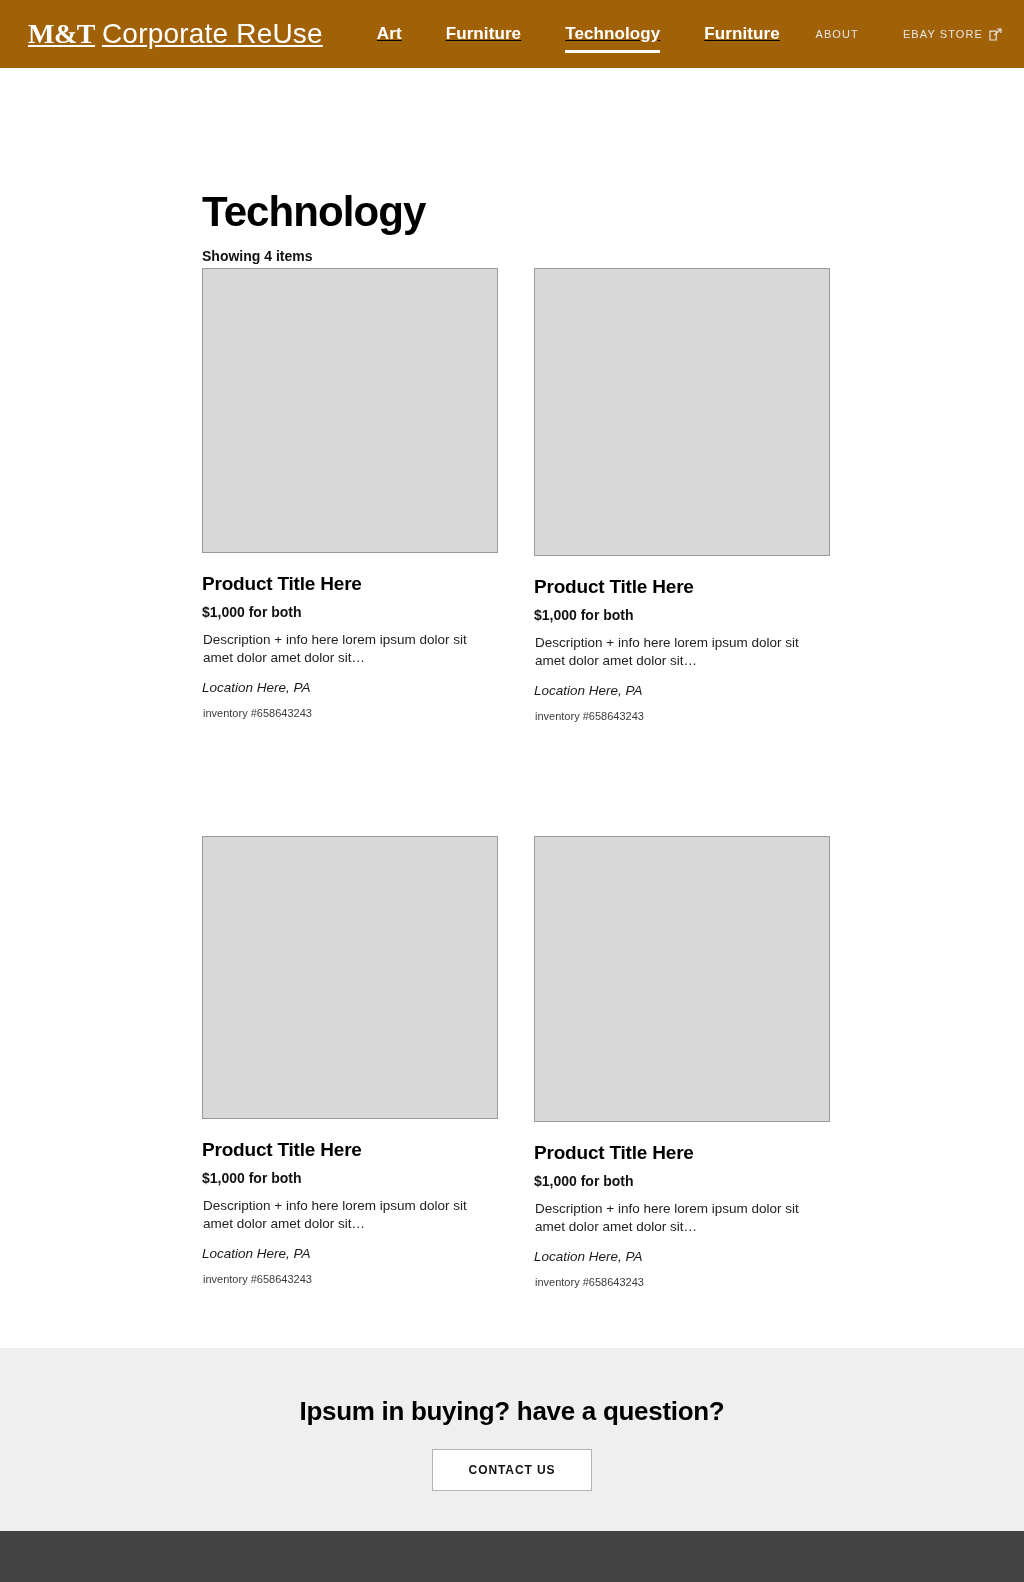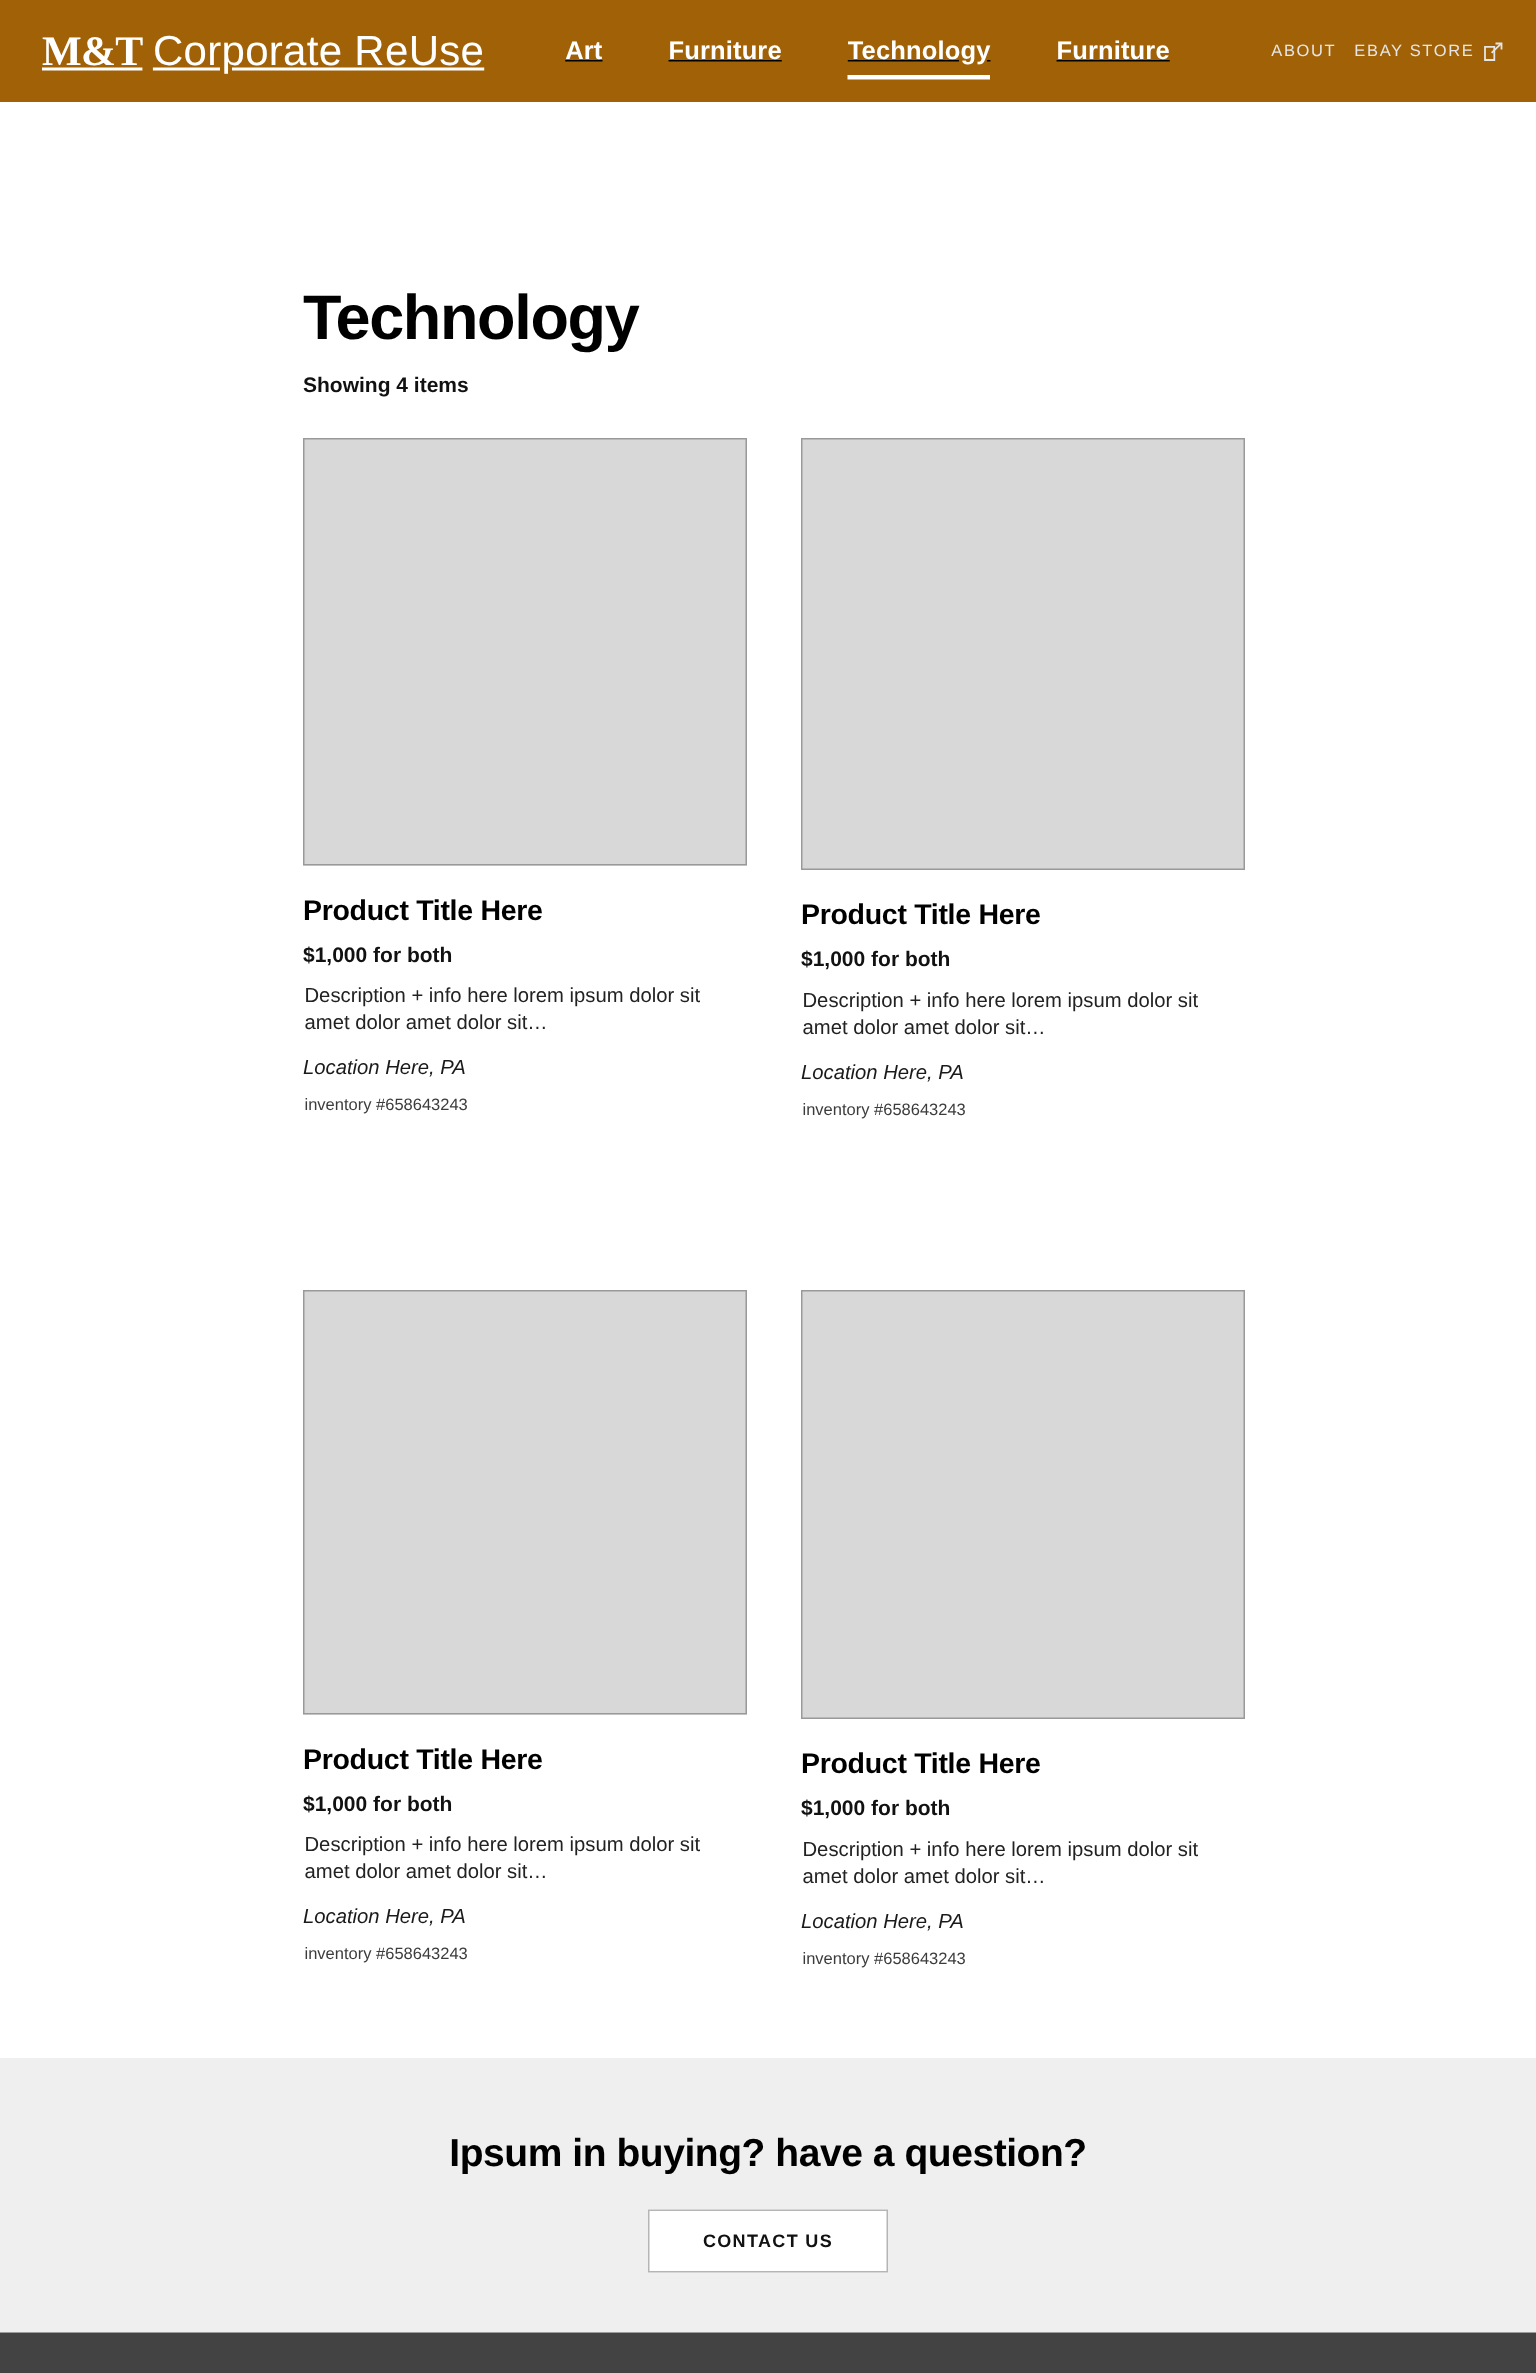"ABOUT" .util-nav { gap: 12px -> 44px }
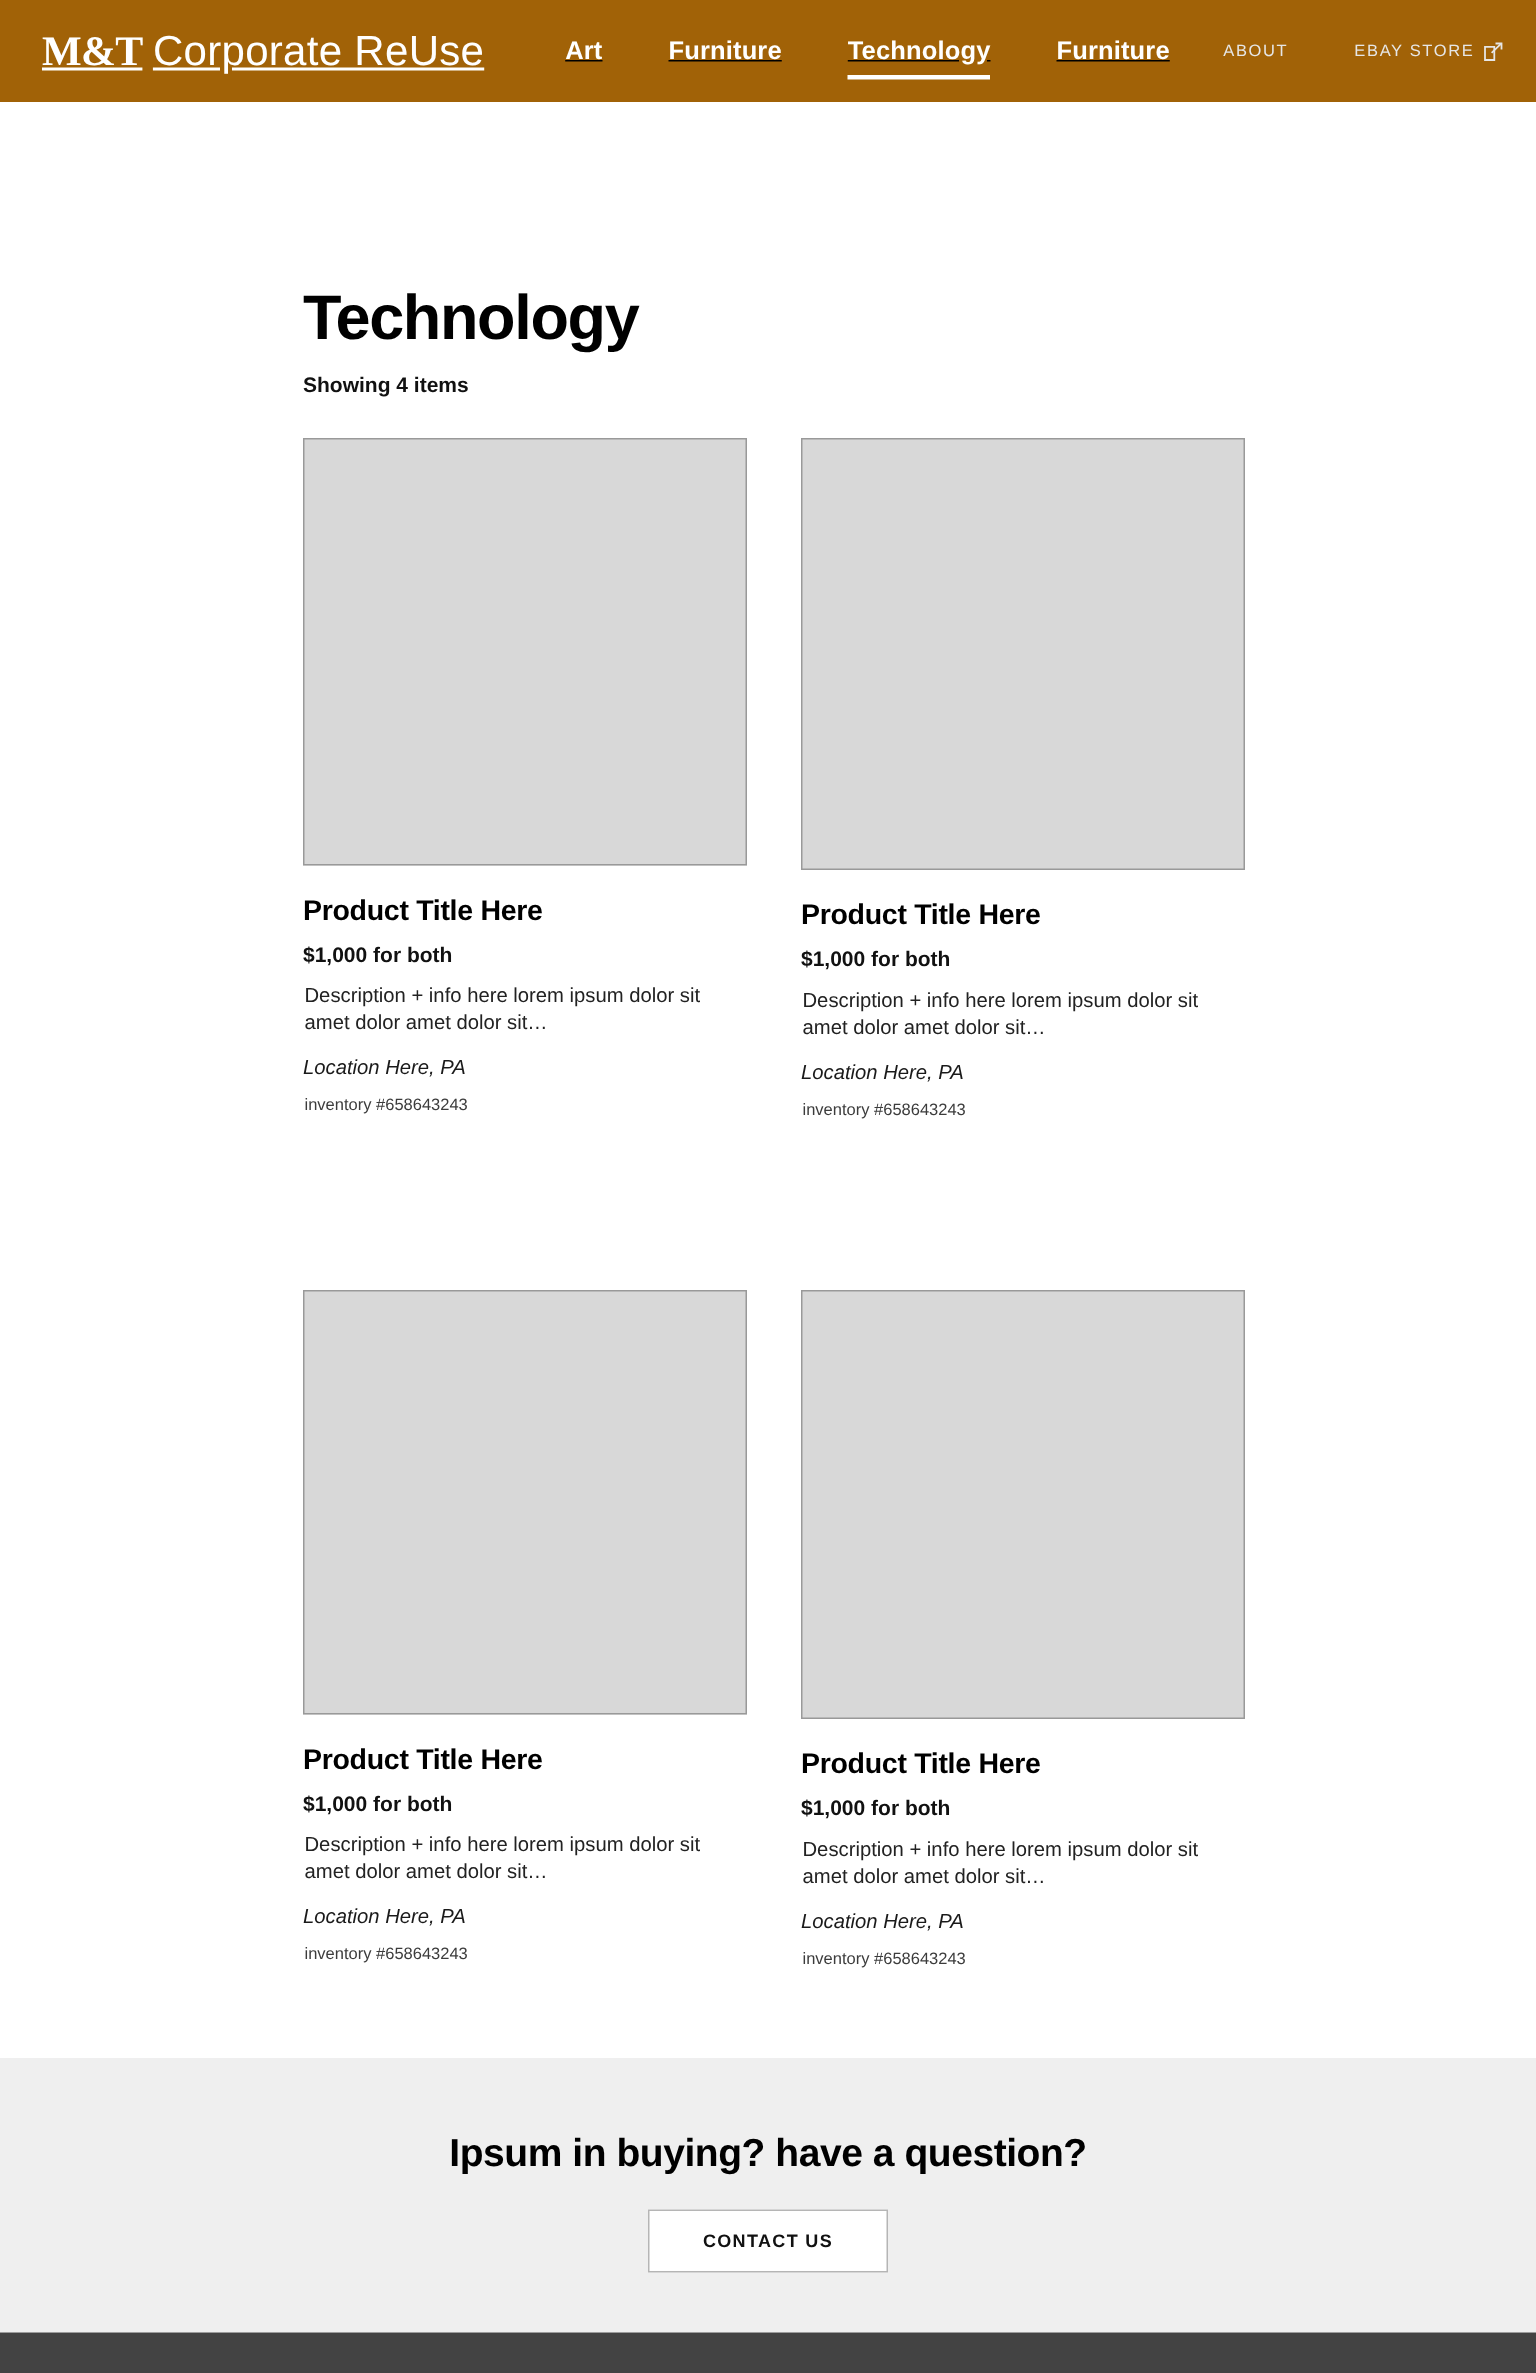"Product Title Here" .product-grid { margin-top: 28px -> 4px }
